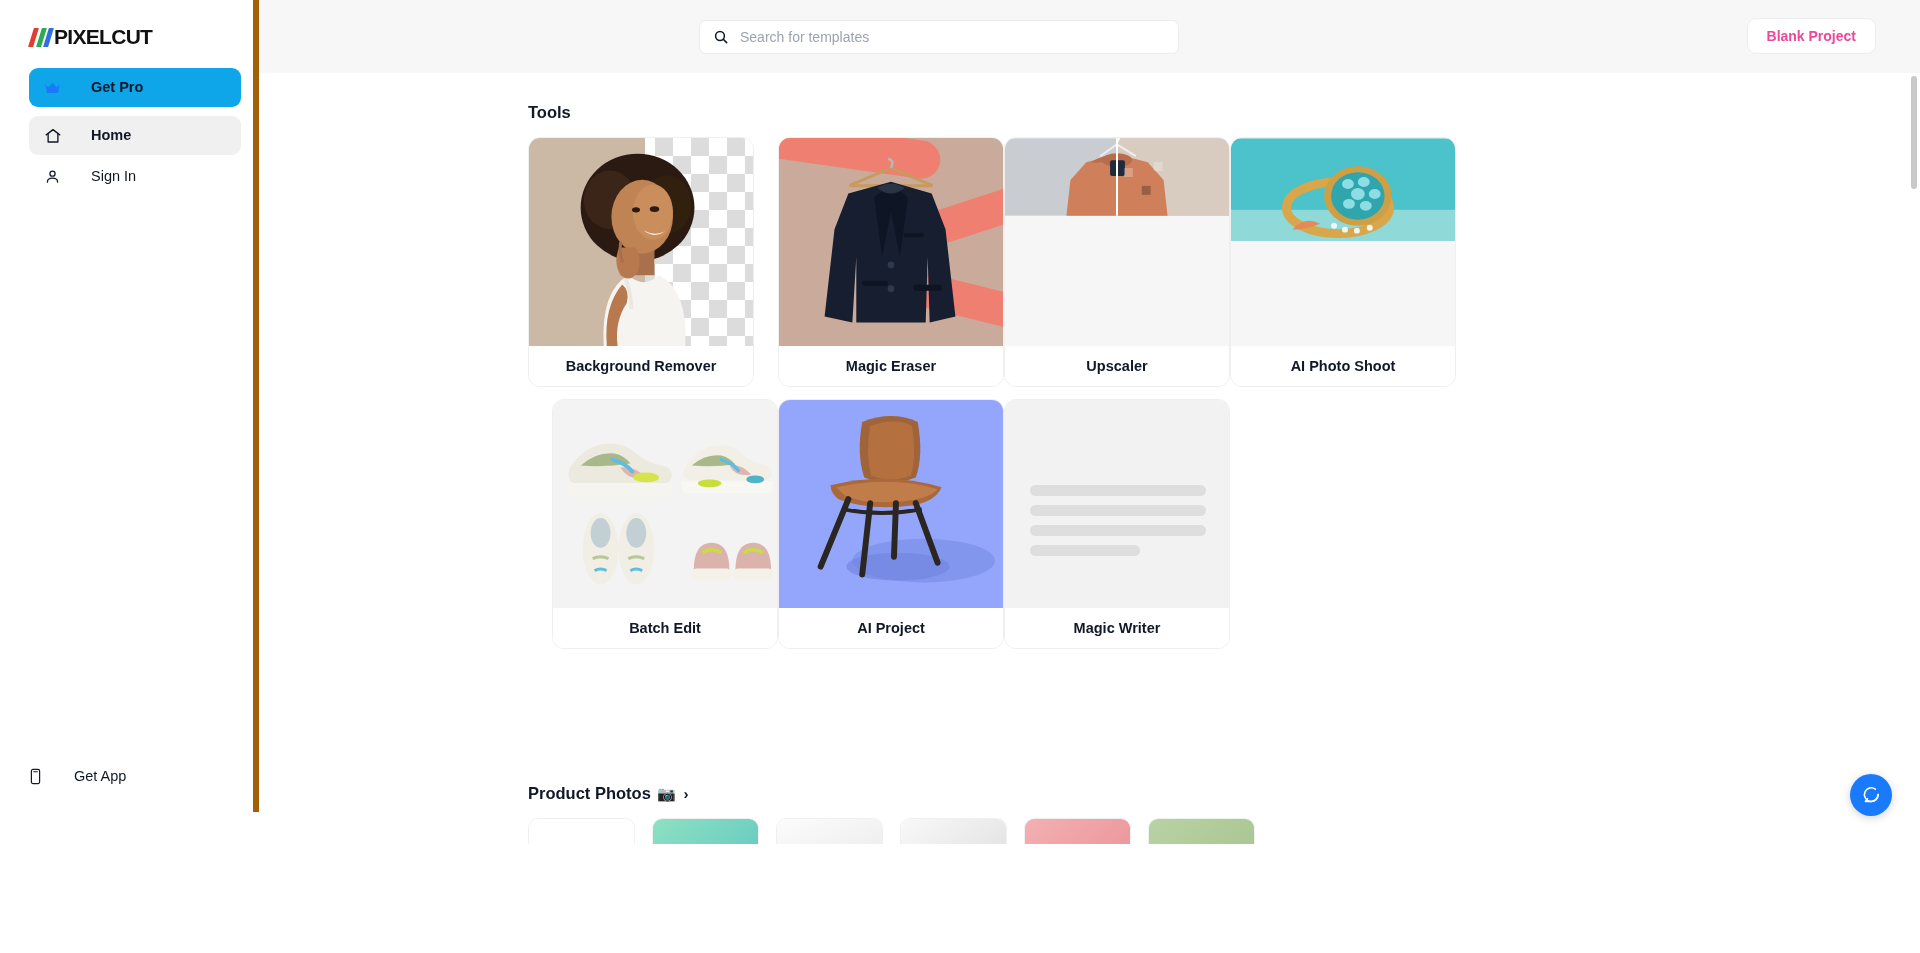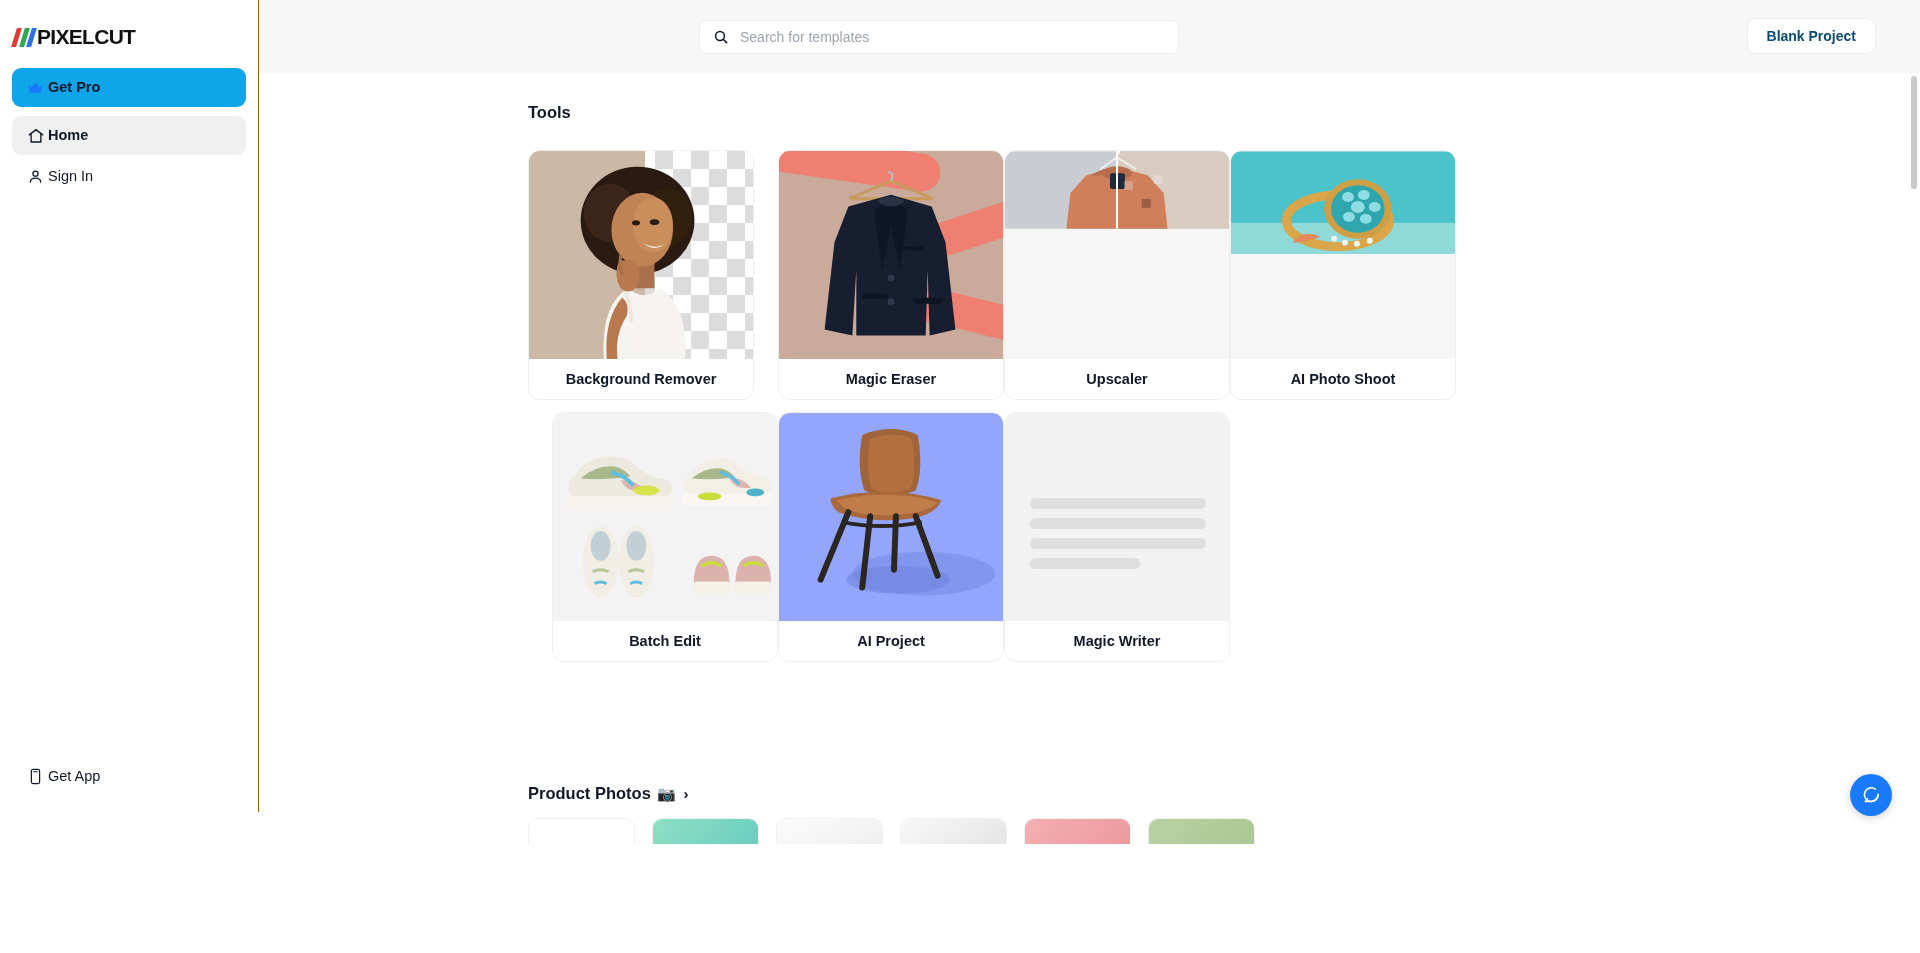"PIXELCUT" .sidebar { border-right: 1px solid #a16207 -> 6px solid #a16207; padding-left: none -> 17px }
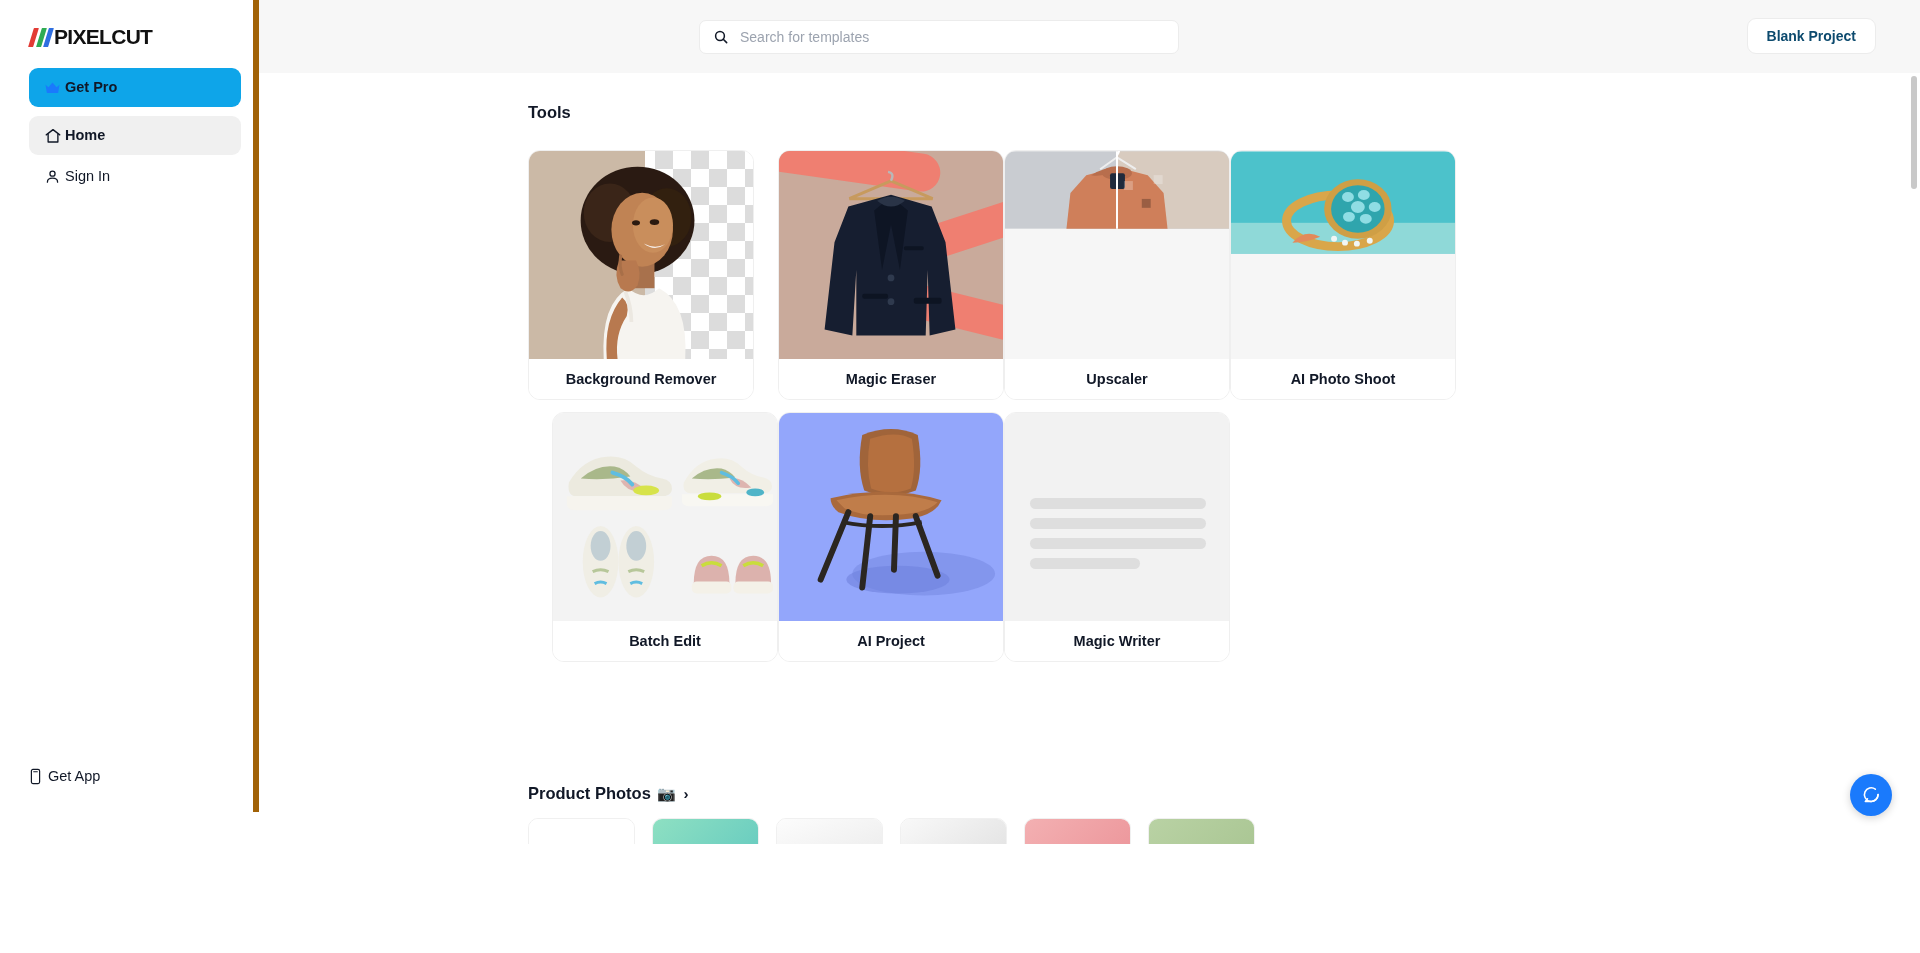"Blank Project" .blank-project { color: #0c4a6e -> #ec4899 }
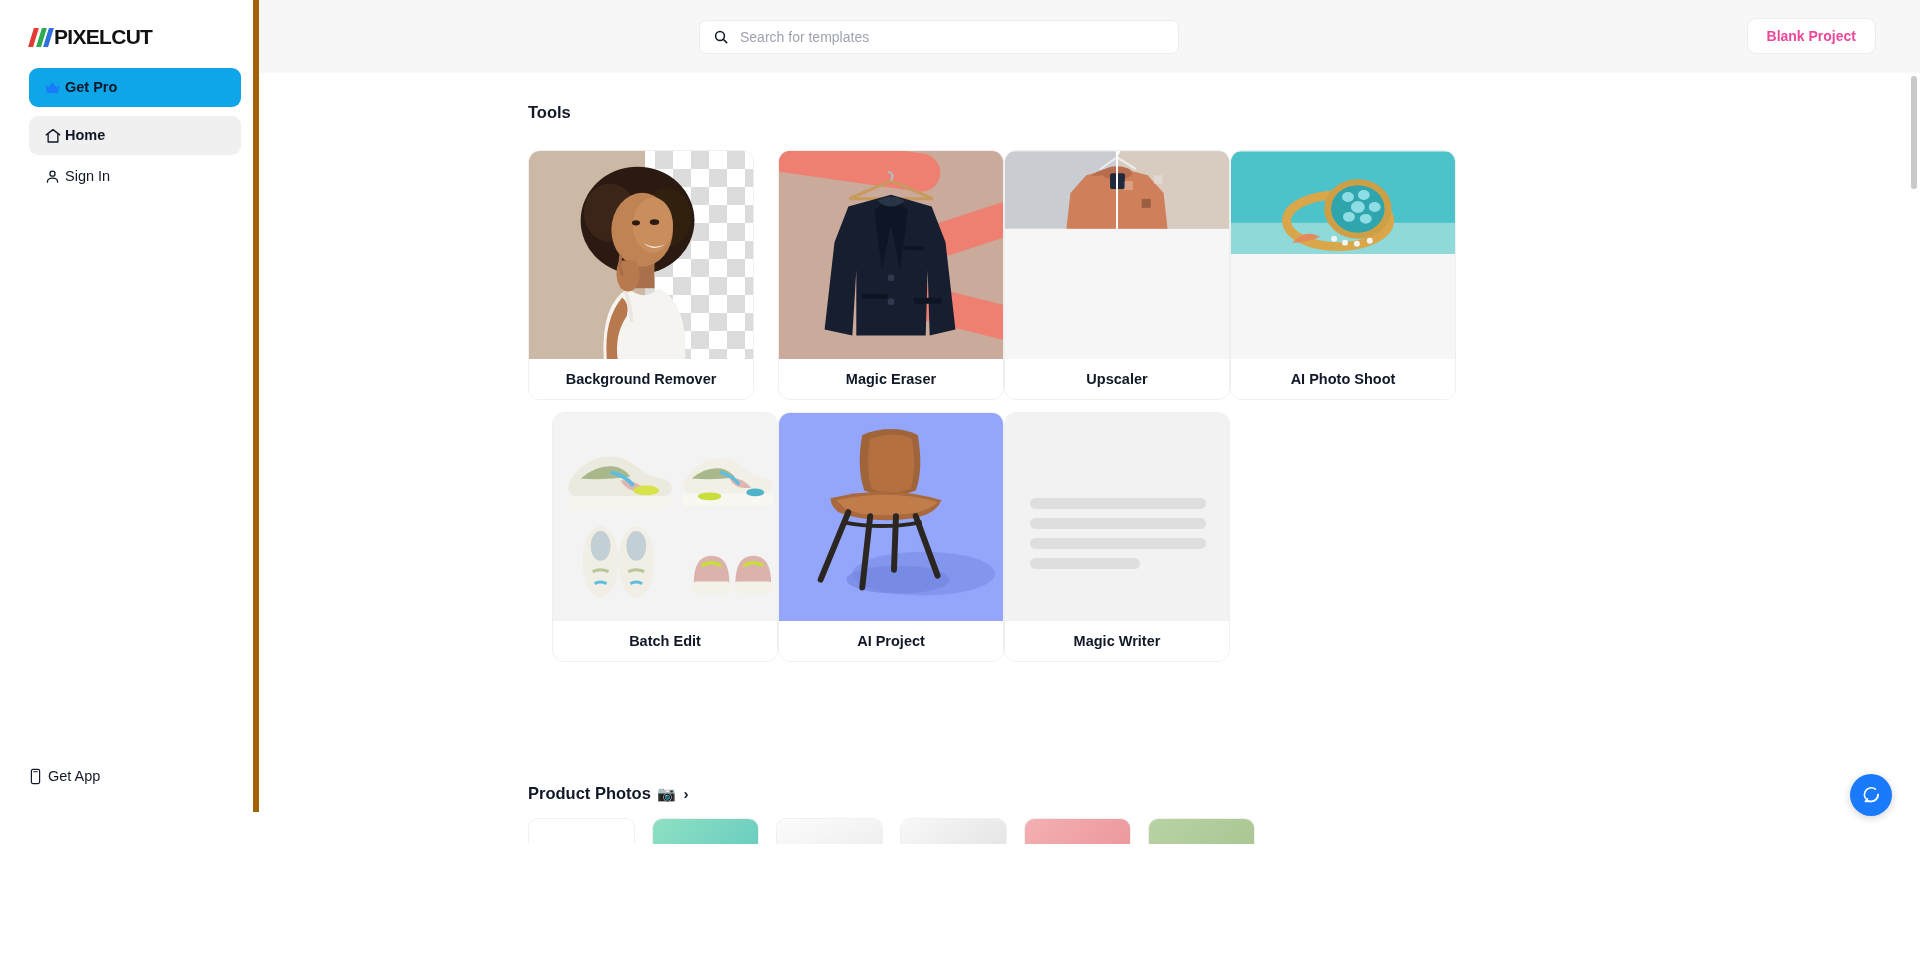"Home" .nav-item { gap: 3px -> 29px }
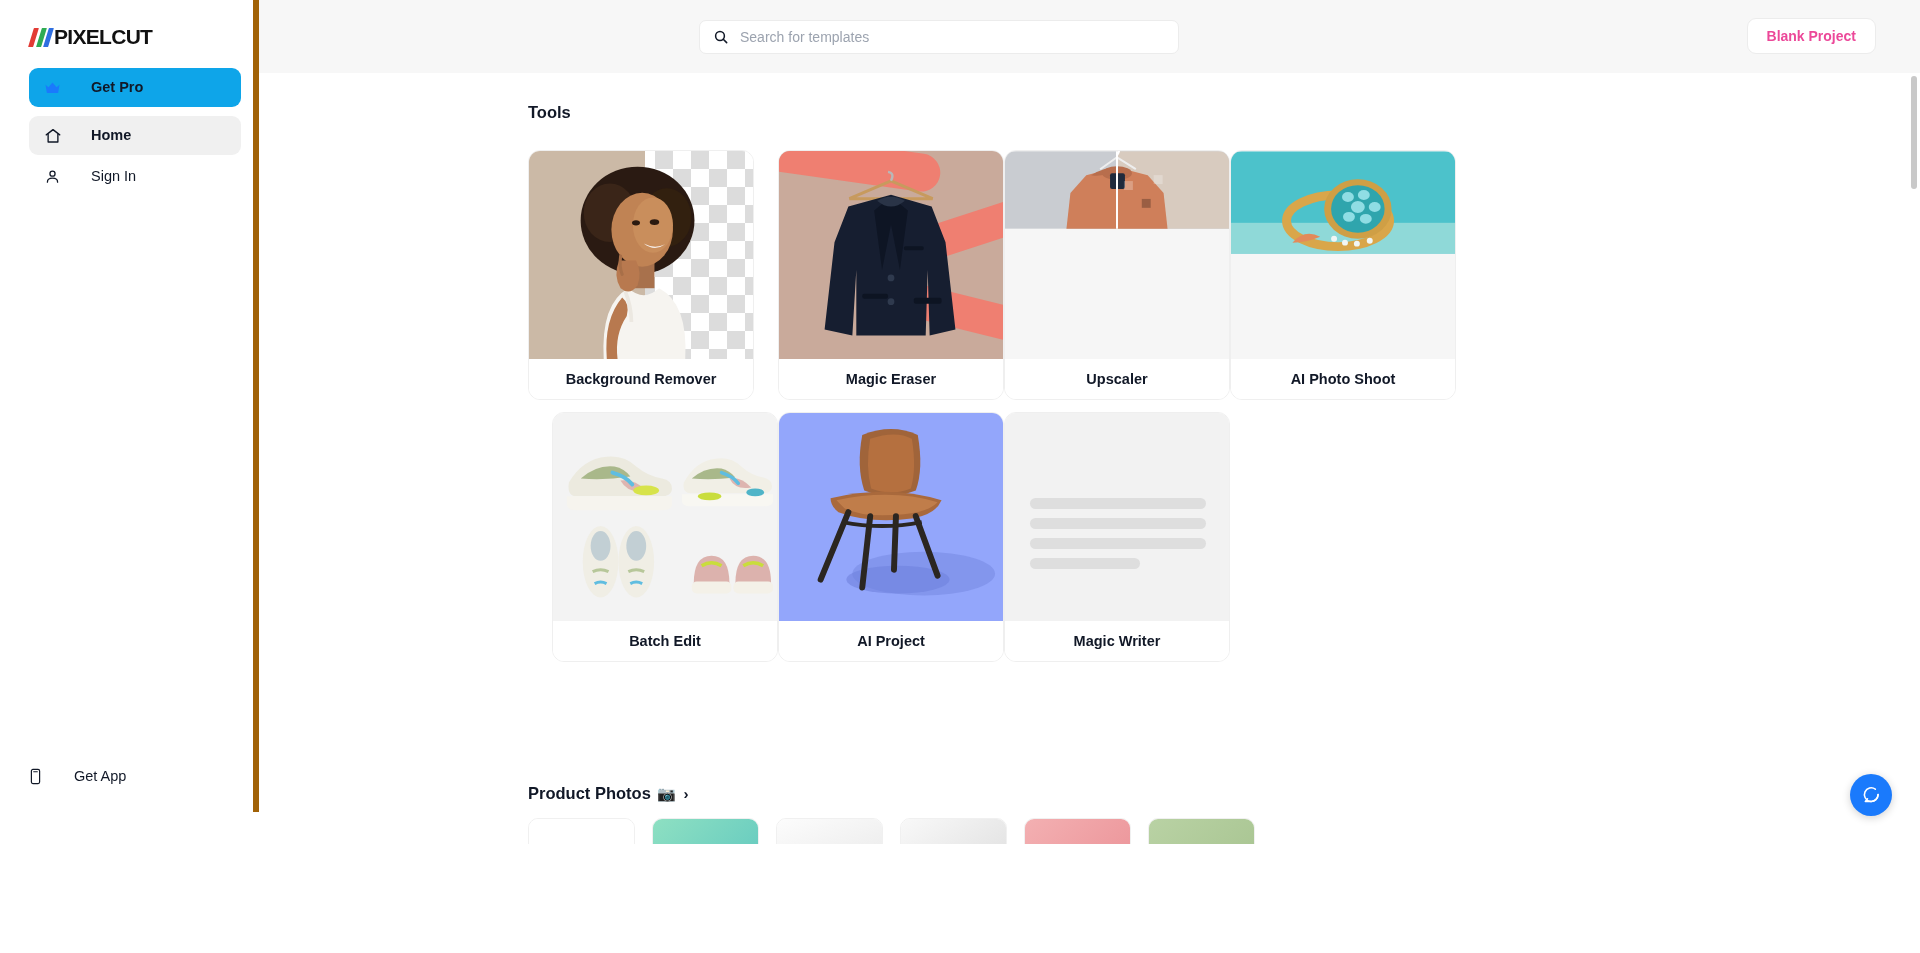"Background Remover" .tools-grid { margin-top: 13px -> none }
